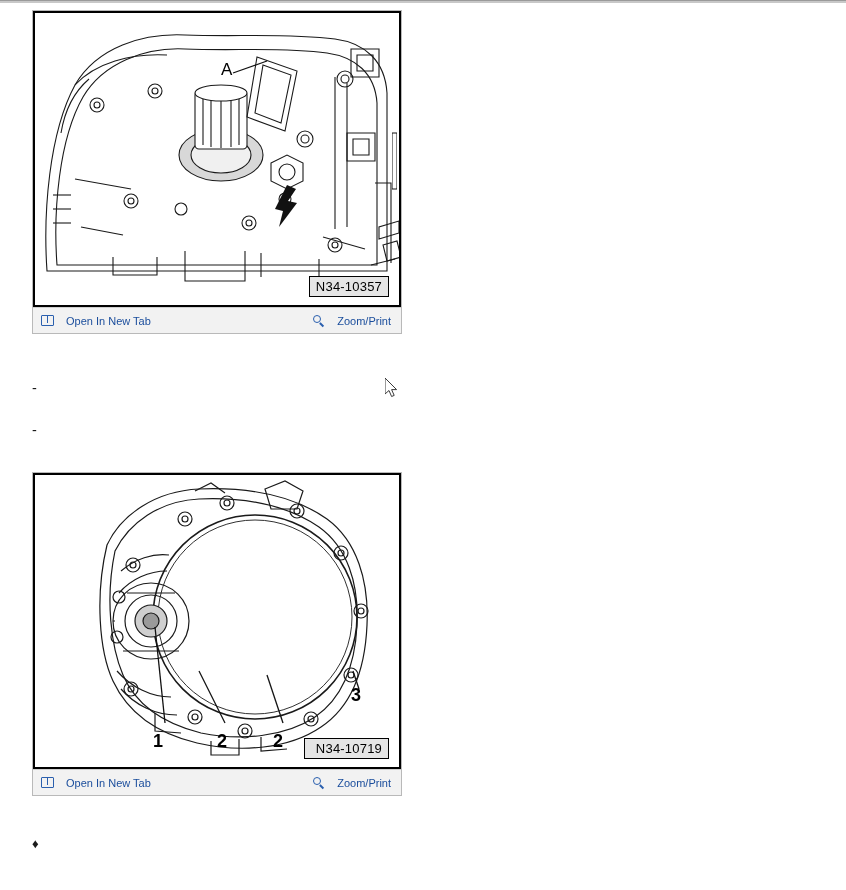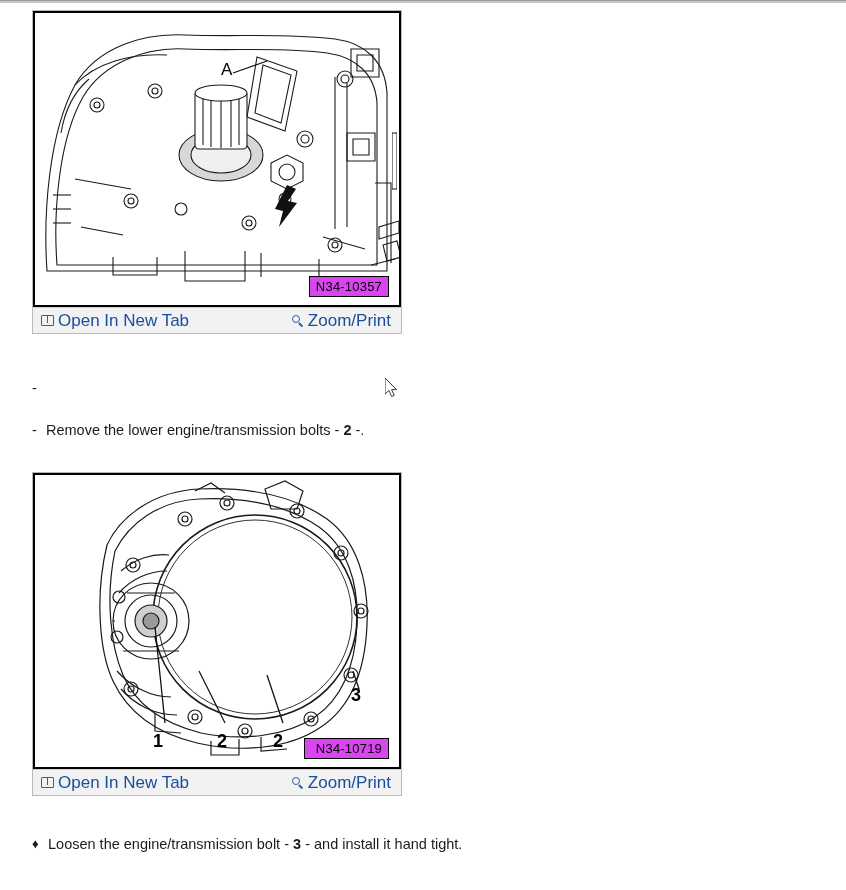"N34-10357" .idbox { background: #d946ef -> #e5e5e5 }
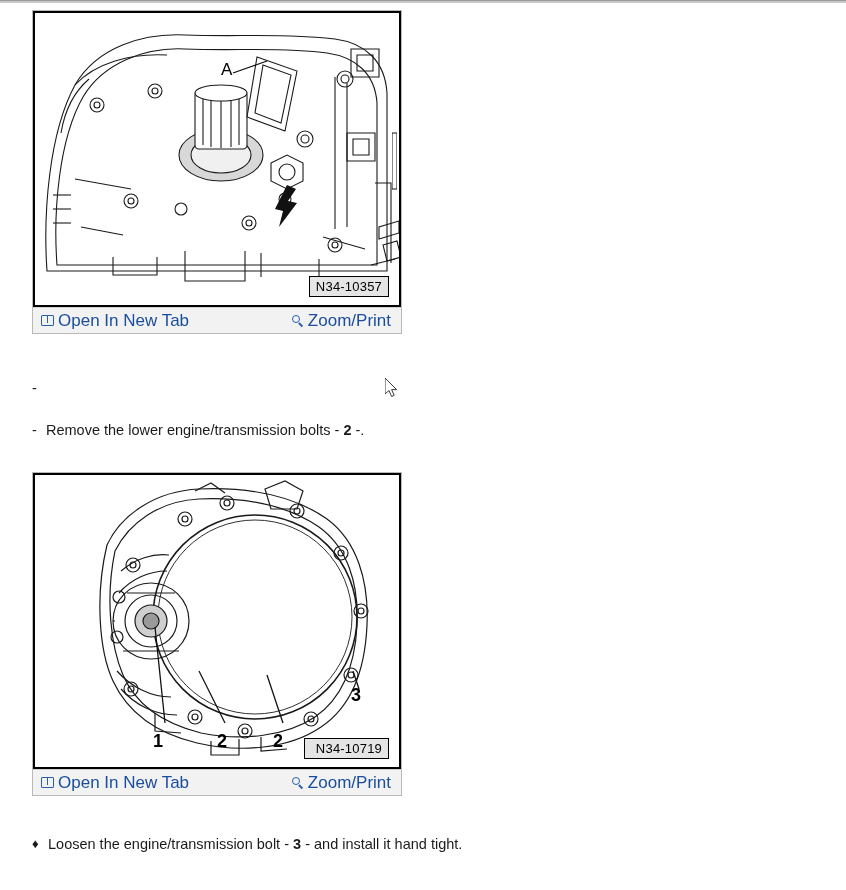"Open In New Tab" .bar-link { font-size: 17px -> 11px; gap: 4px -> 12px }
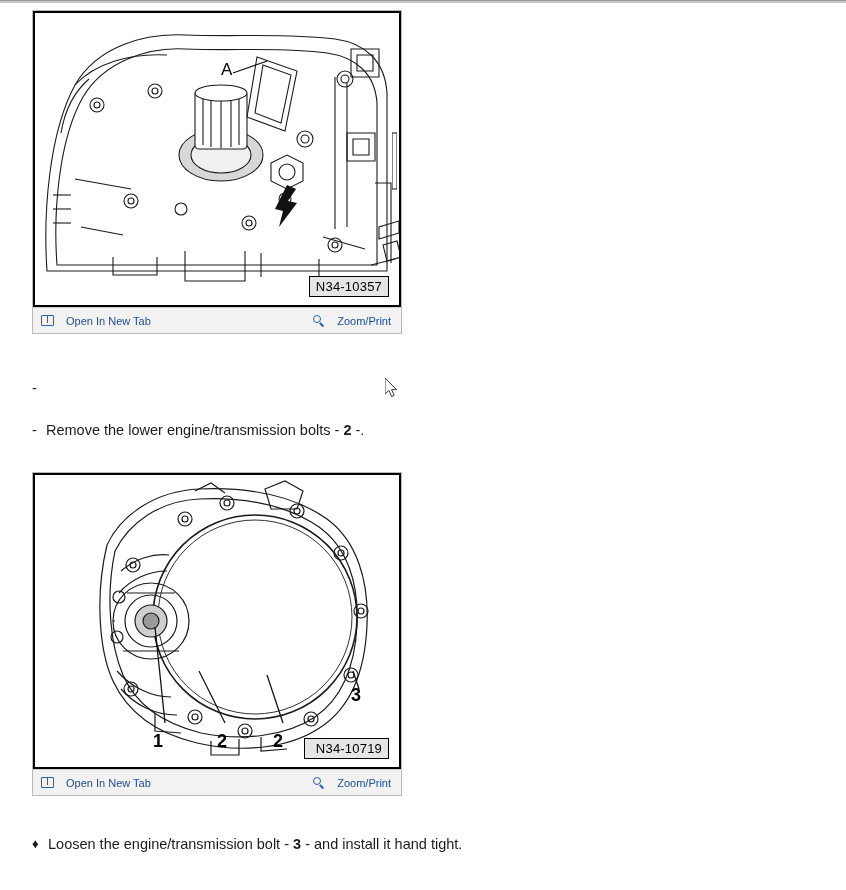"Remove the lower engine/transmission" span { html: <span><span>Remove the lower engine/transmission bolts - </span><b>2</b><span> -.</span></span> -> none }
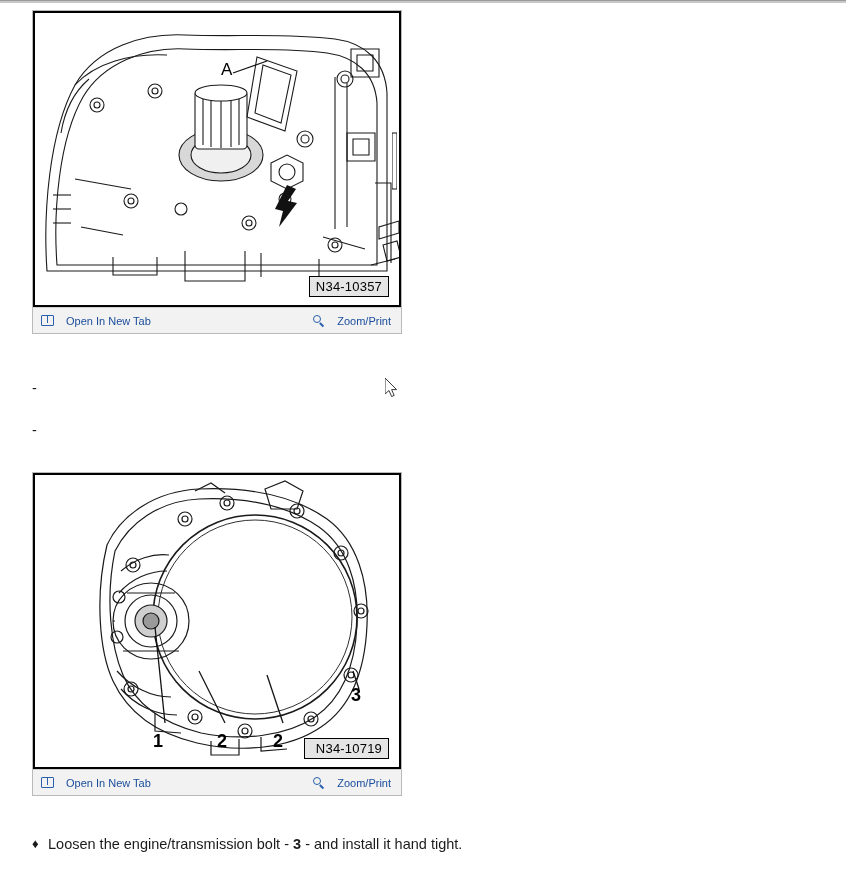"Loosen the engine/transmission bolt -" span { html: <span><span>Loosen the engine/transmission bolt - </span><b>3</b><span> - and install it hand tight.</span></span> -> none }
